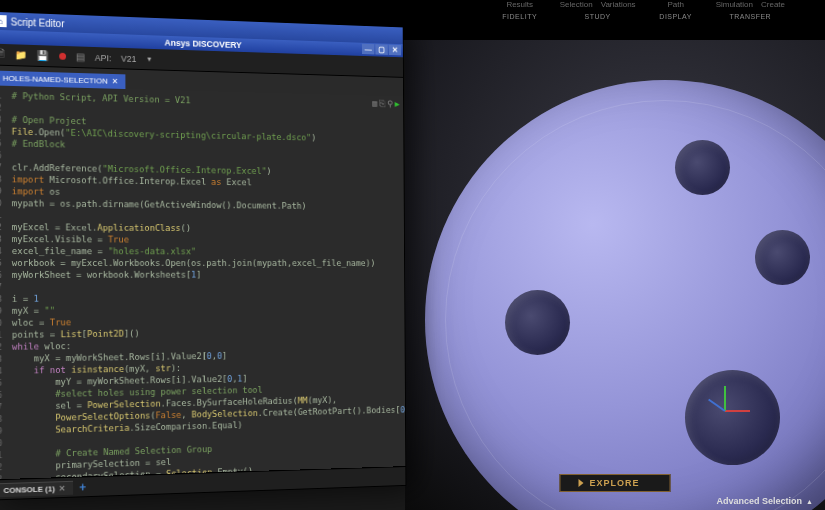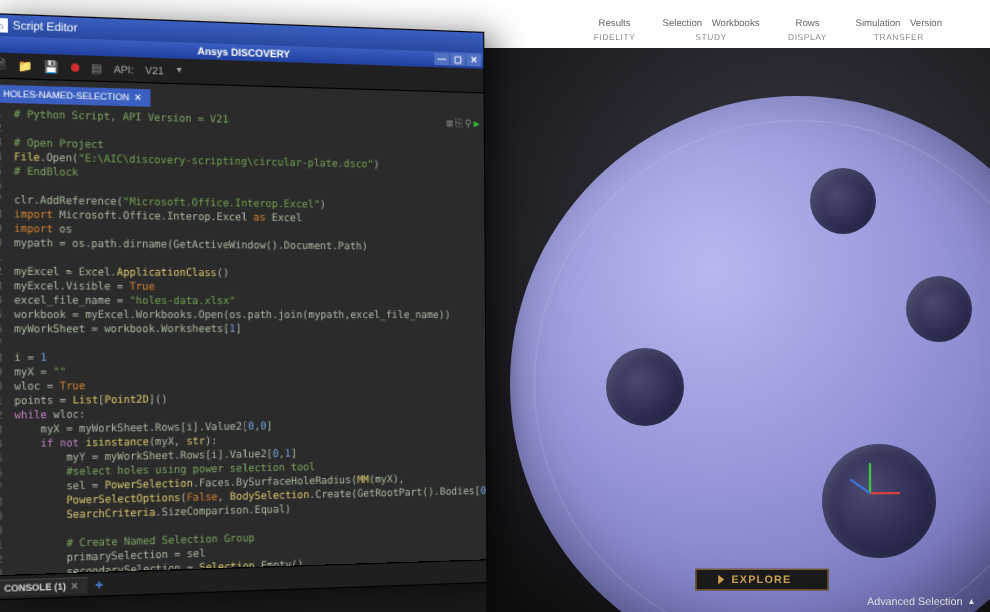"Results" .top-ribbon { background: #ffffff -> #000000; padding-top: 15px -> 0 }
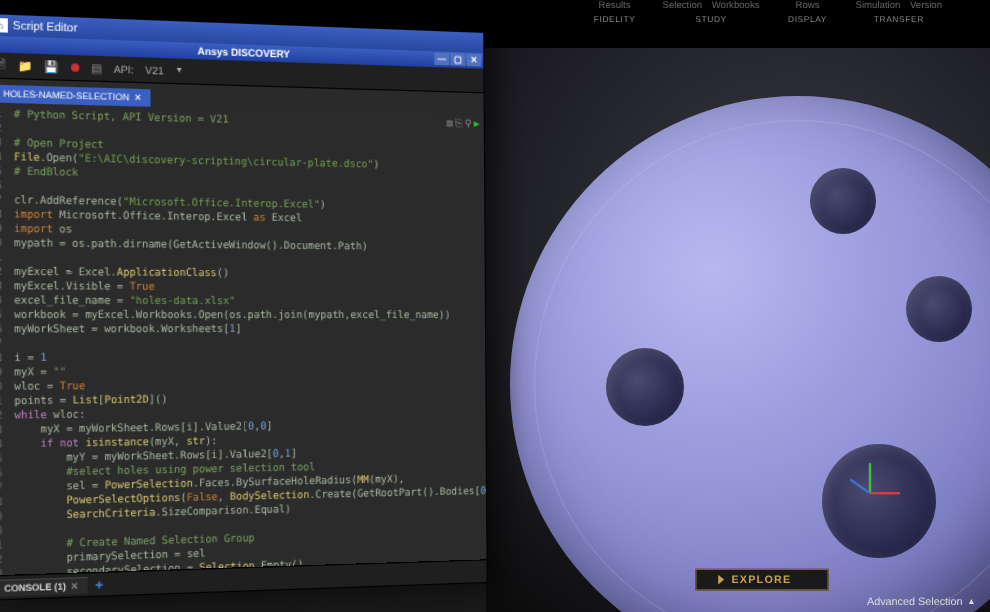"Workbooks" span { text: Workbooks -> Variations }
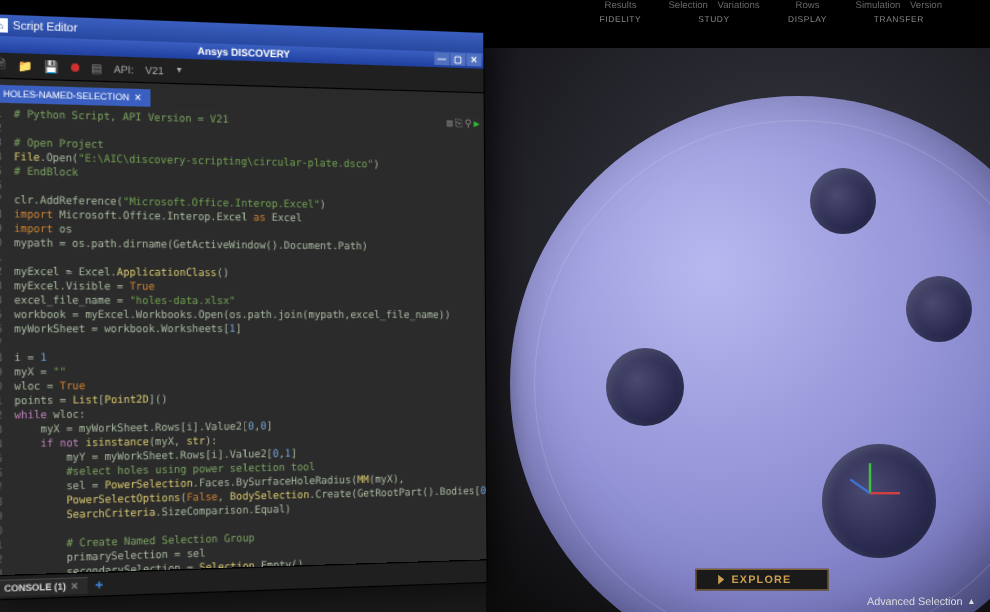"Rows" span { text: Rows -> Path }
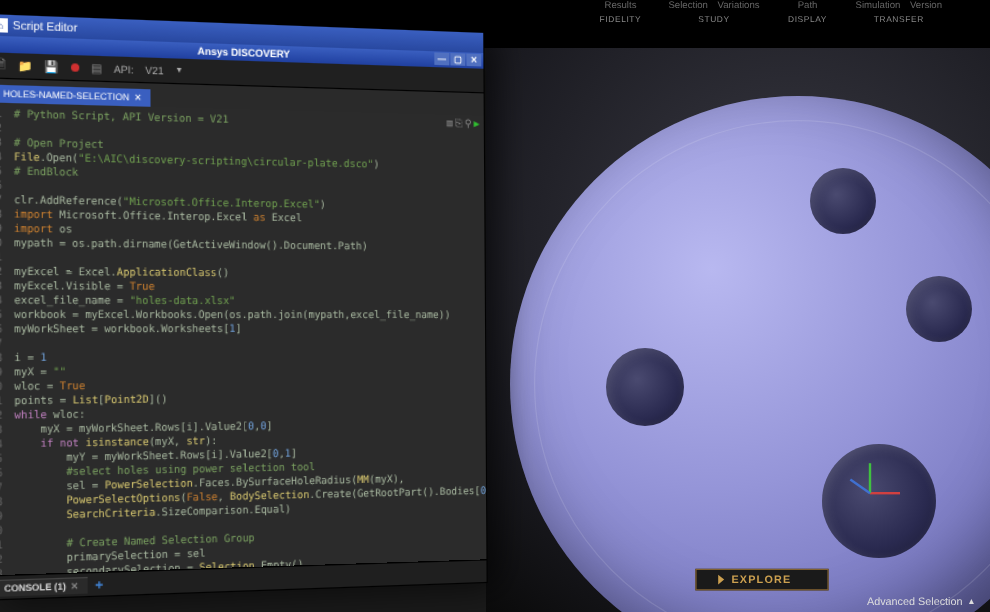"Version" span { text: Version -> Create }
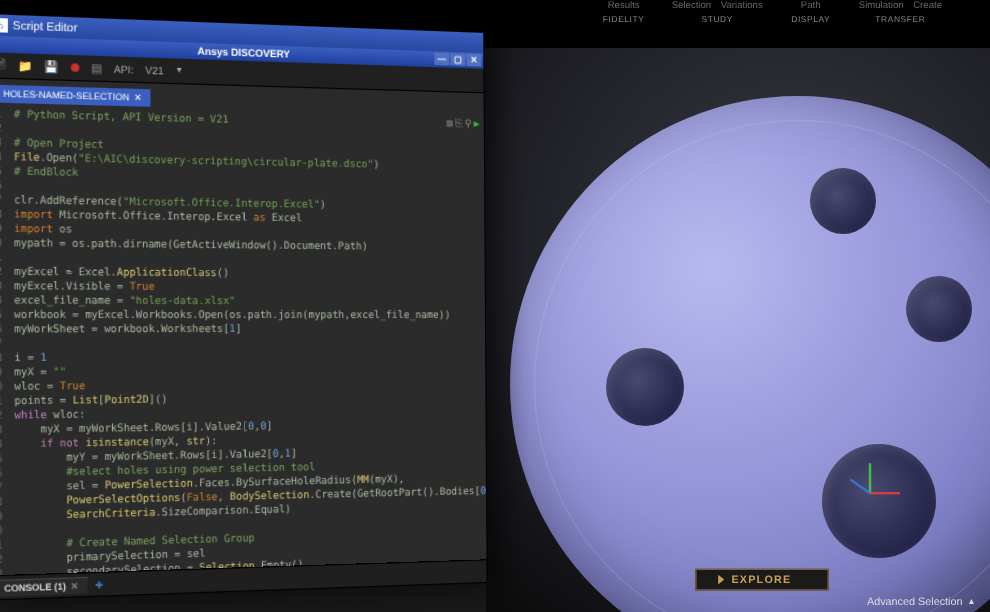"EXPLORE" .explore-bar { margin-left: 20px -> none }
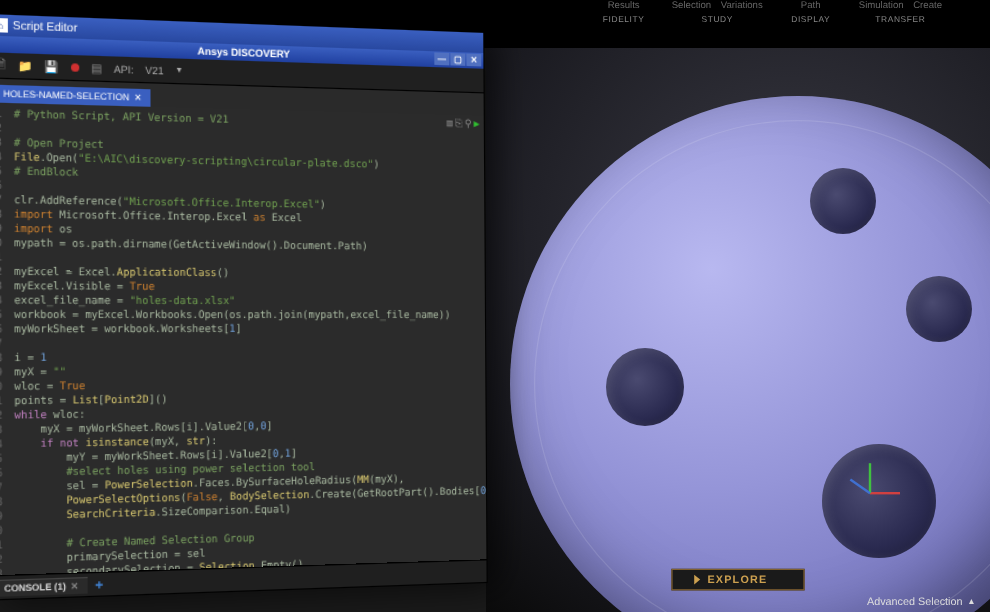"Advanced Selection" .adv-selection { font-weight: normal -> bold }
